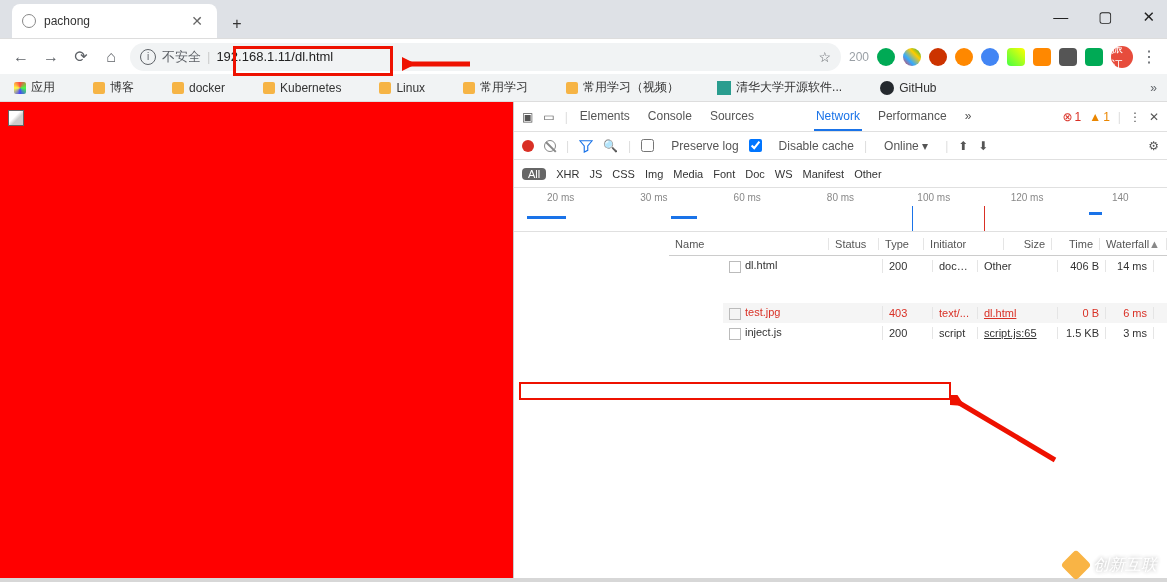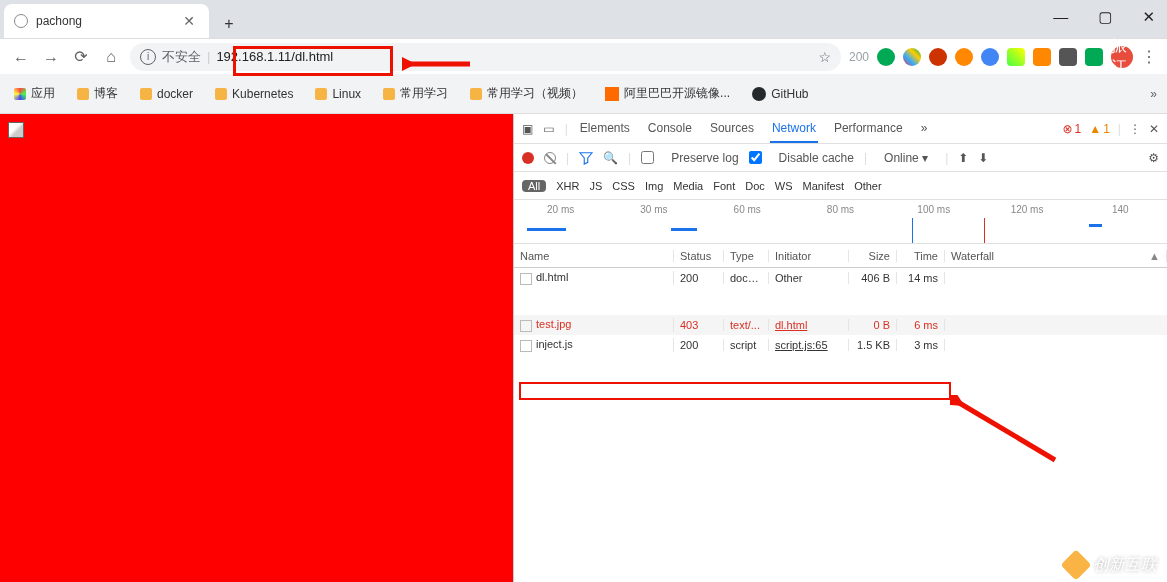"pachong" .tab-strip { padding: 0 4px 0 4px -> 0 4px 0 12px }
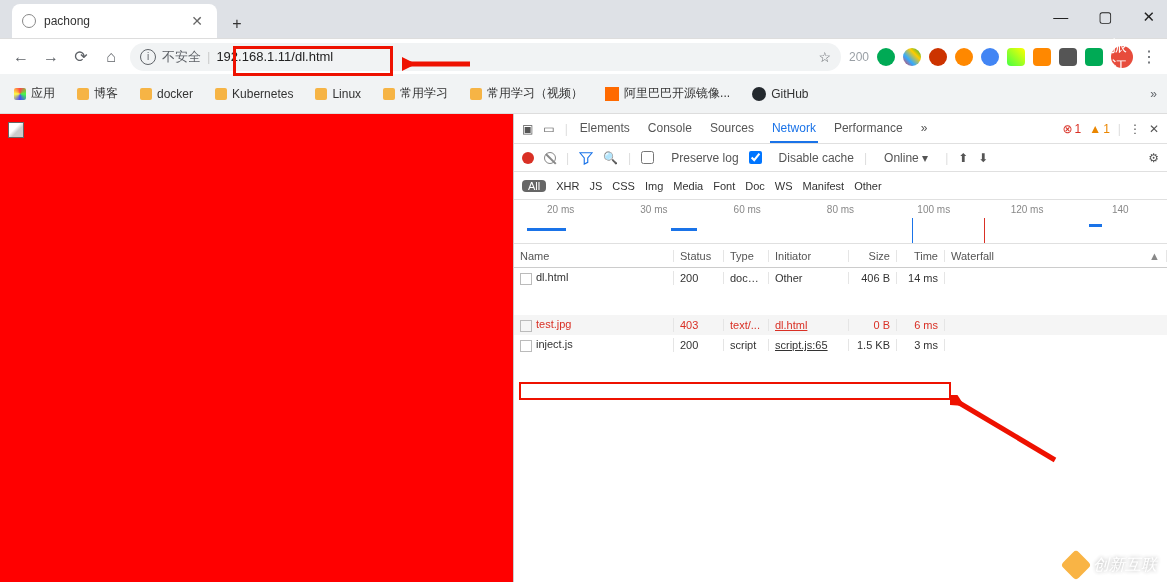"振江" .avatar { font-size: 16px -> 12px }
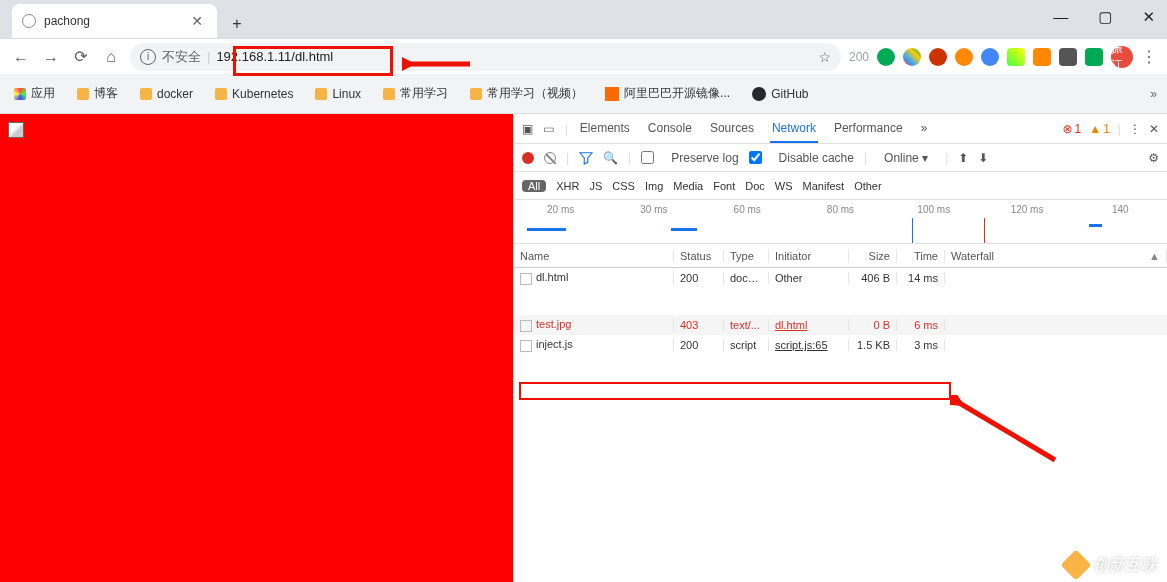"应用" .bm { gap: 14px -> 30px; height: 40px -> 28px }
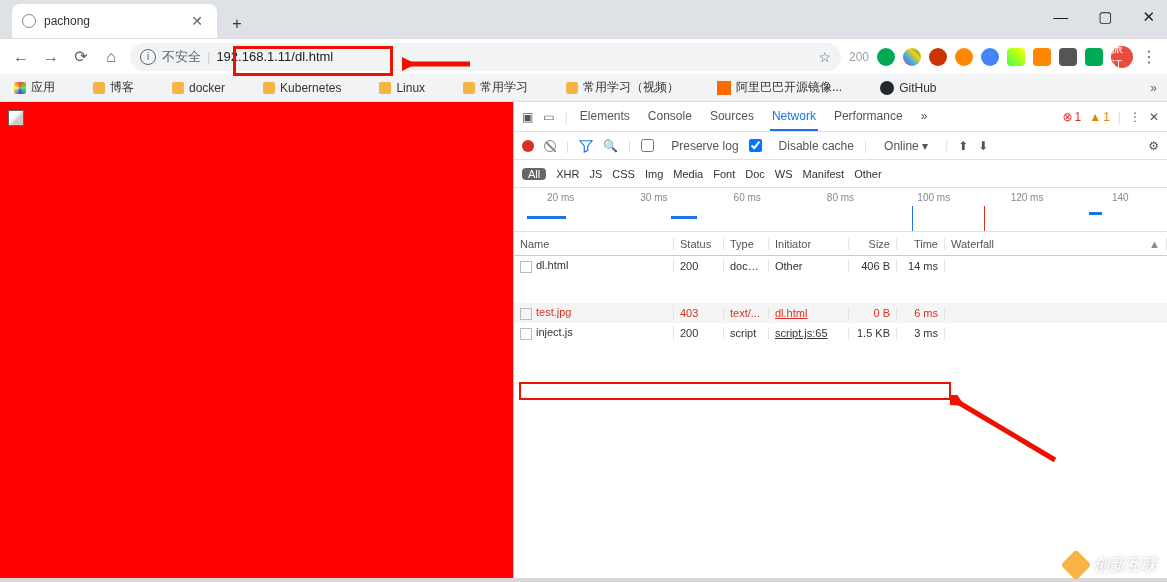"清华大学开源软件..." div.item { html: none -> <div> <span></span> <span>清华大学开源软件...</span> </div> }
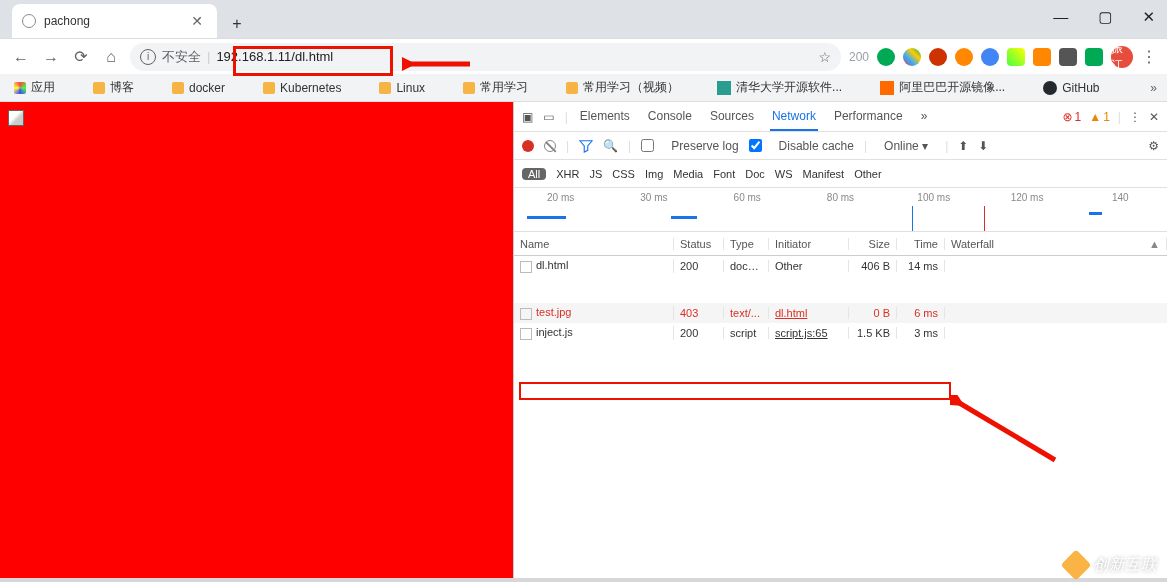"阿里巴巴开源镜像..." div.item { html: <div> <span></span> <span>阿里巴巴开源镜像...</span> </div> -> none }
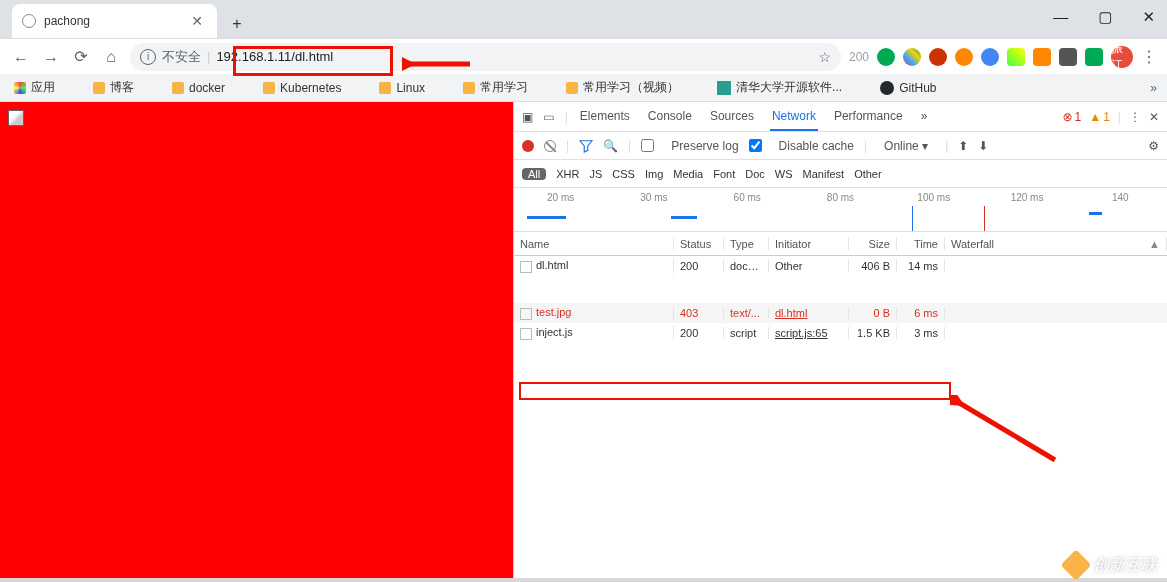"Network" .dt-top .tabs span.active { margin-left: none -> 44px }
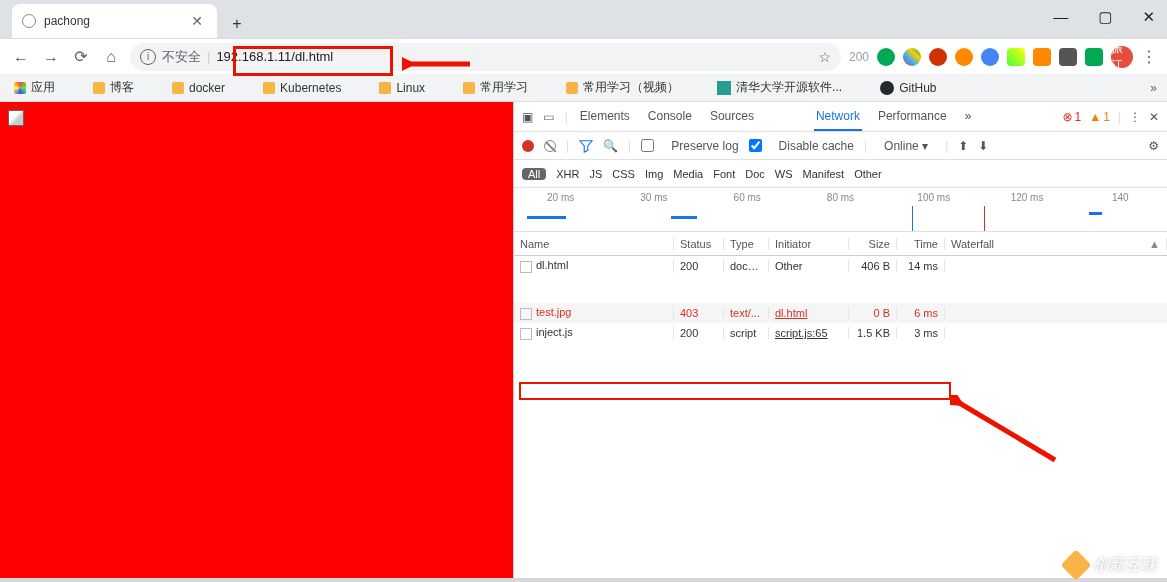"Name" .table { align-items: none -> flex-end }
